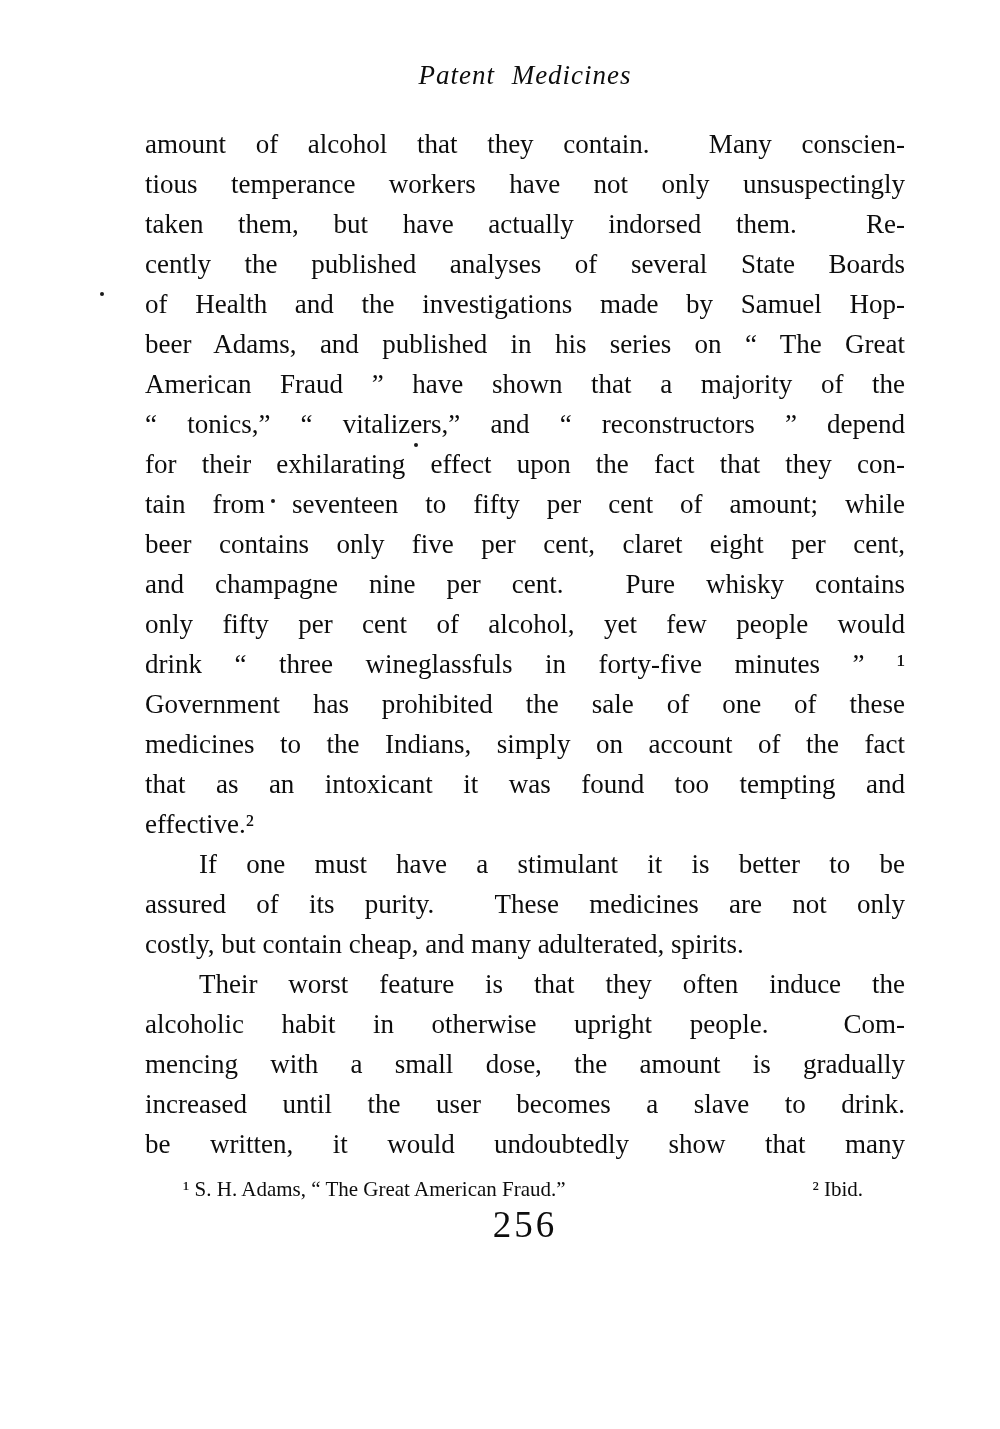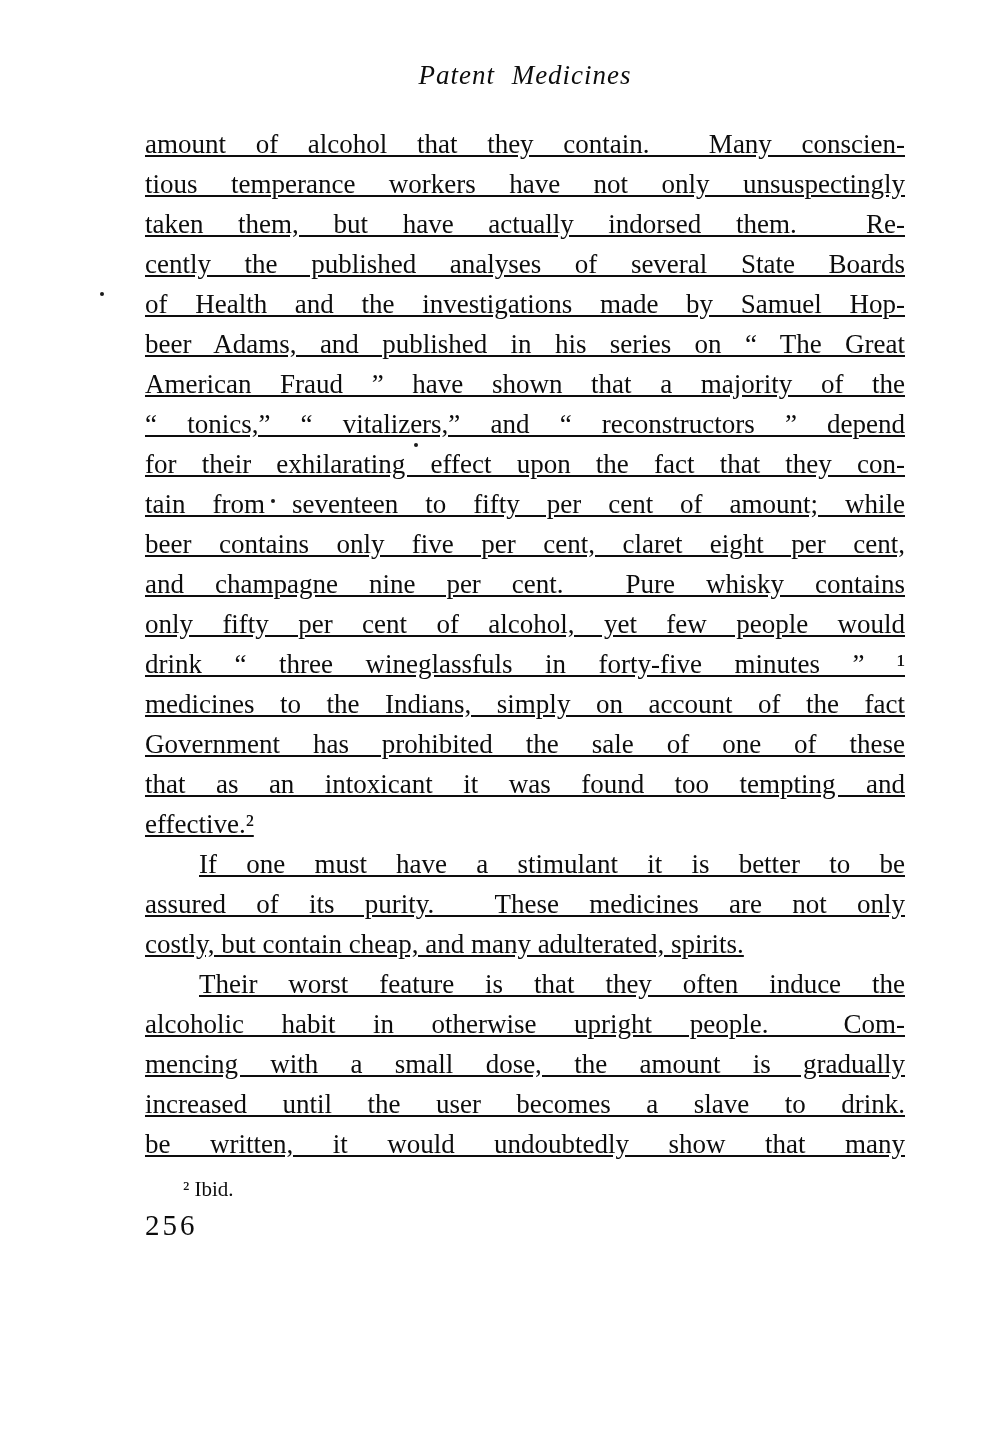"amount of alcohol that they" .body-text { text-decoration: underline -> none }
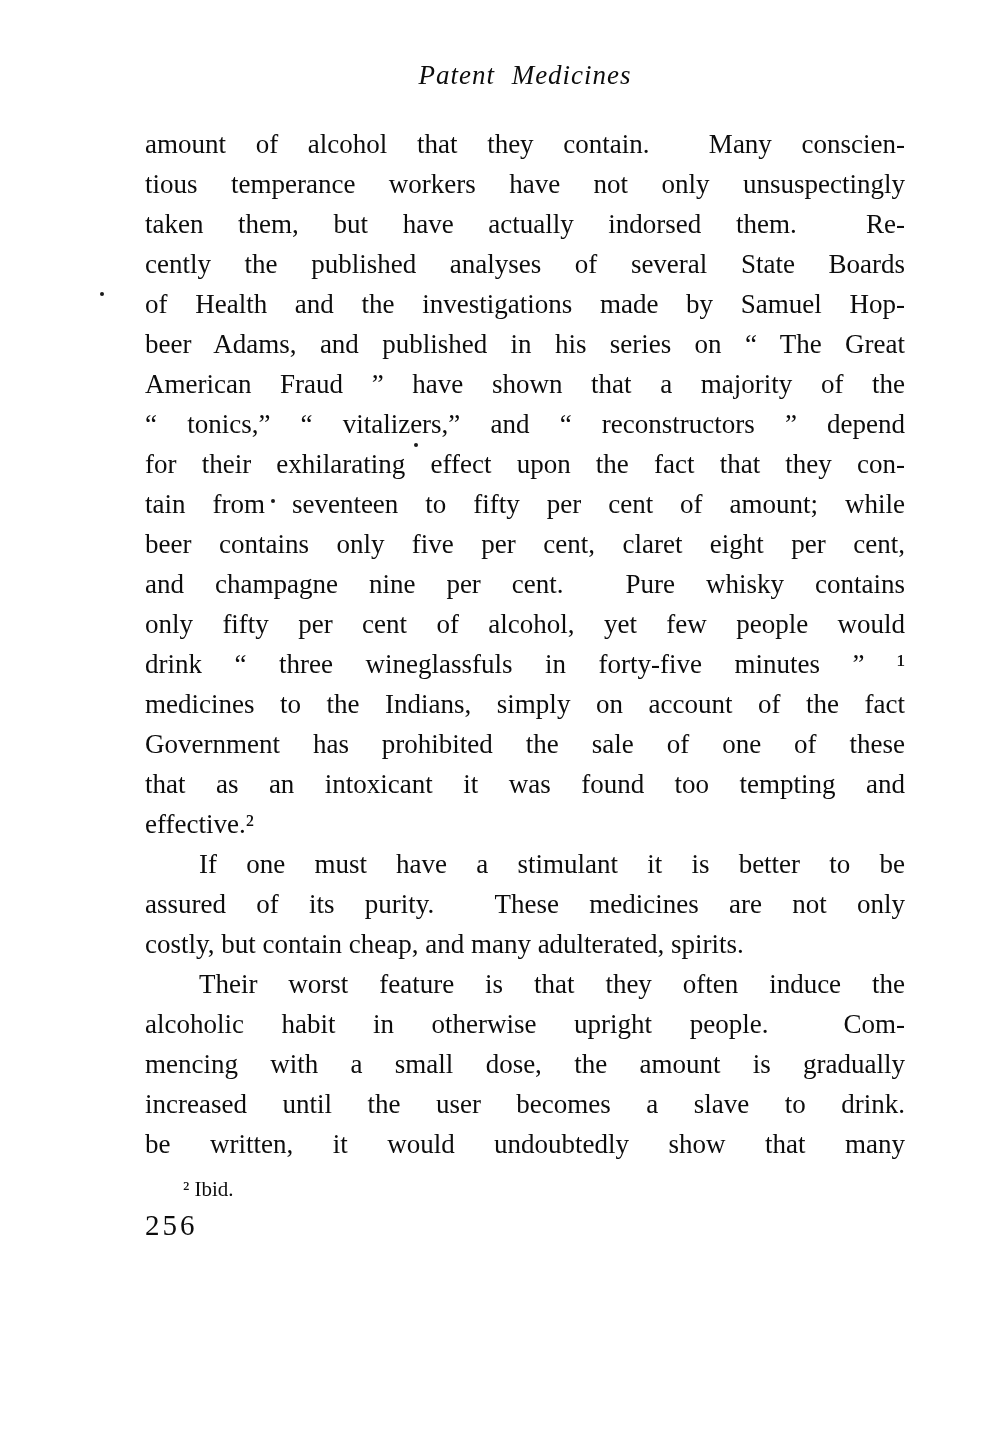"medicines to the Indians, simply" div.line { order: before "Government has prohibited the sale" -> after "Government has prohibited the sale" }
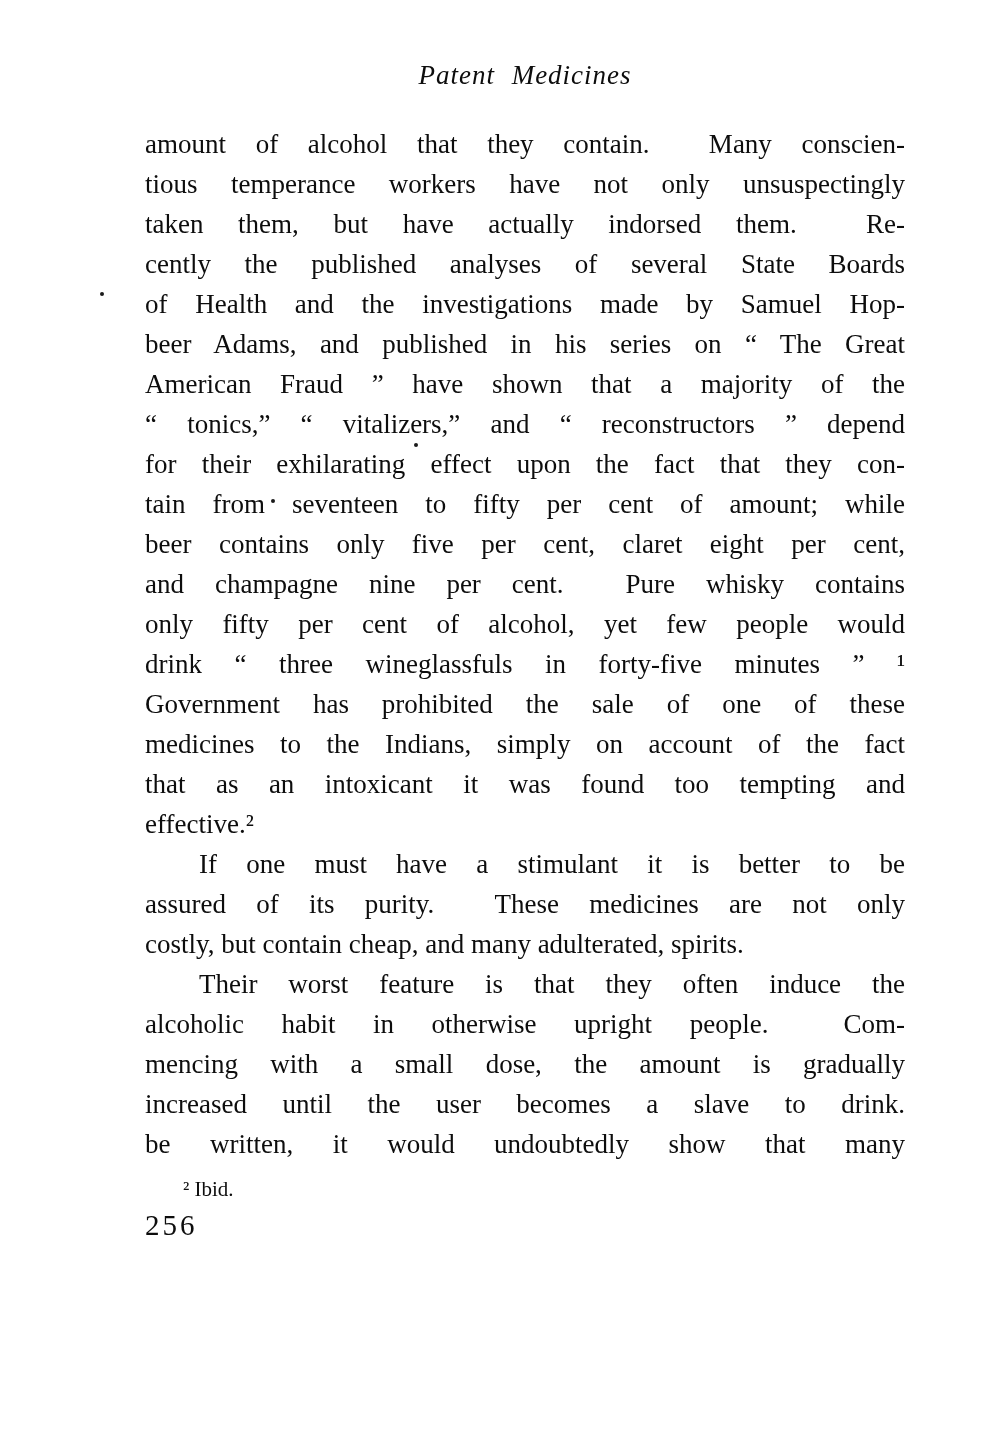"¹ S. H. Adams, “" span.fn-left { html: none -> <span>¹ S. H. Adams, “ The Great American Fraud.”</span> }
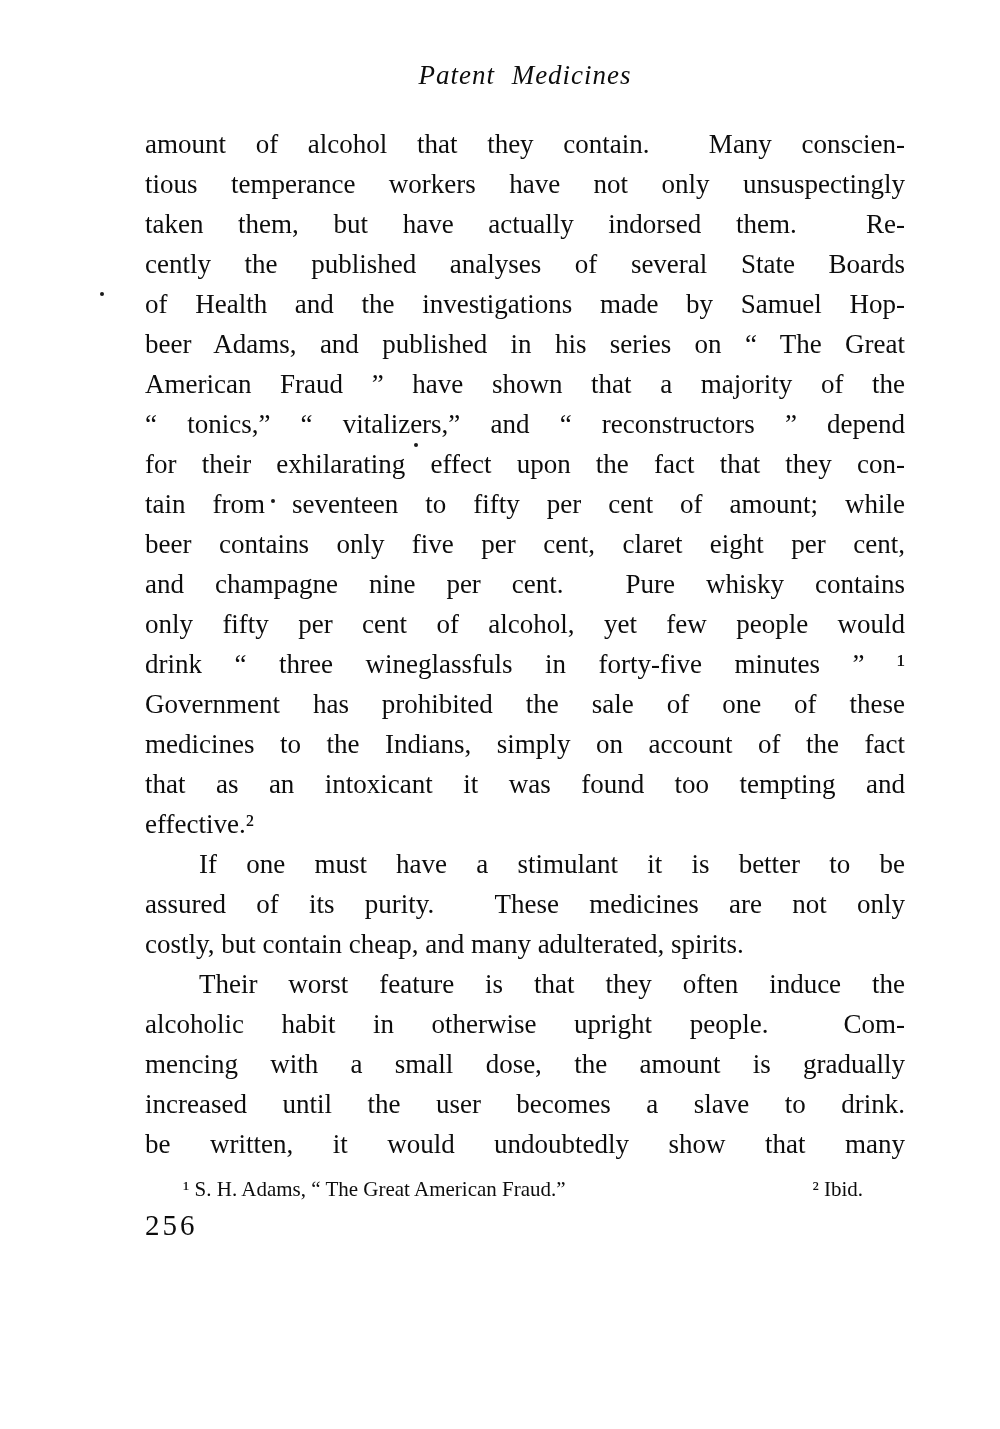"256" .page-number { font-size: 29px -> 37px; text-align: none -> center }
